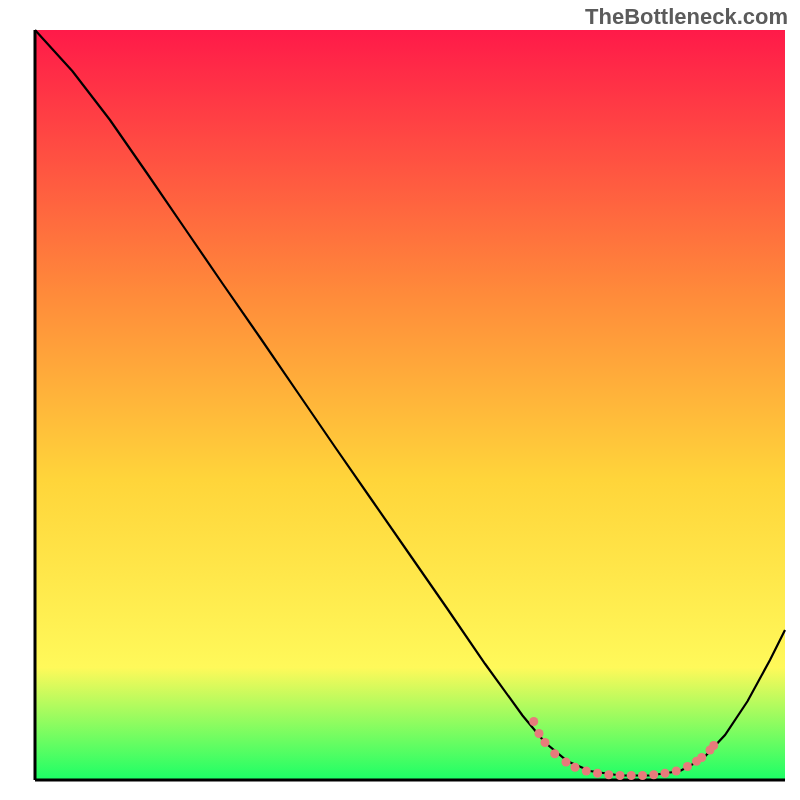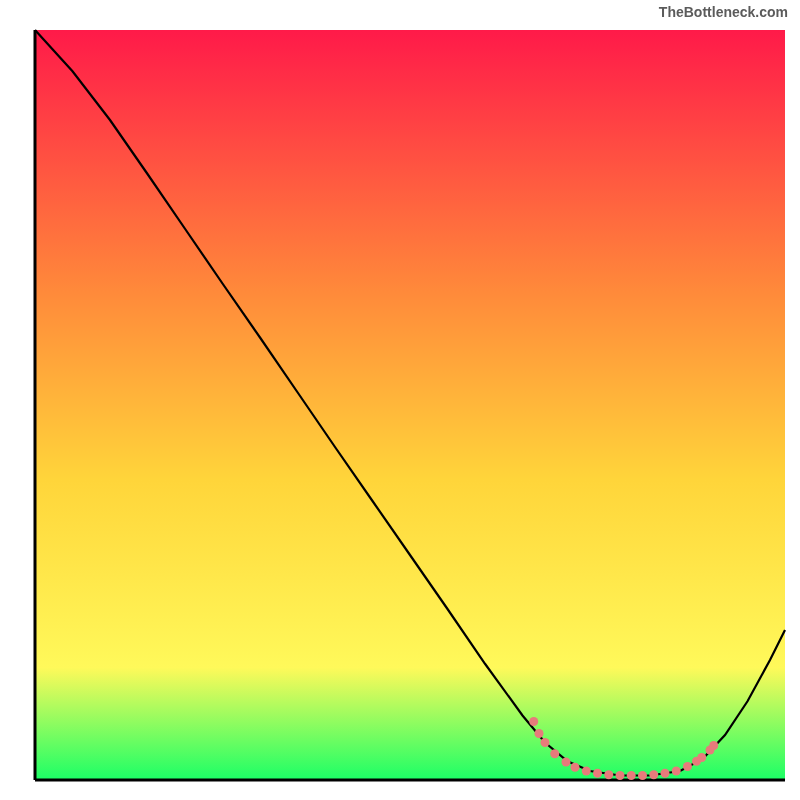"TheBottleneck.com" .watermark { font-size: 14px -> 22px }
